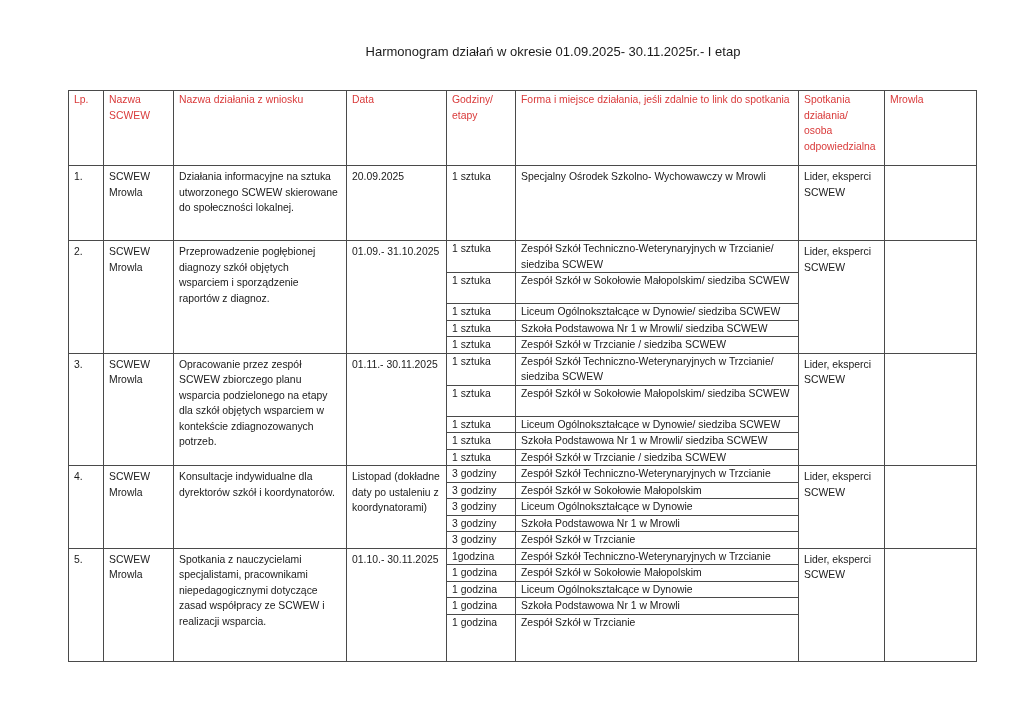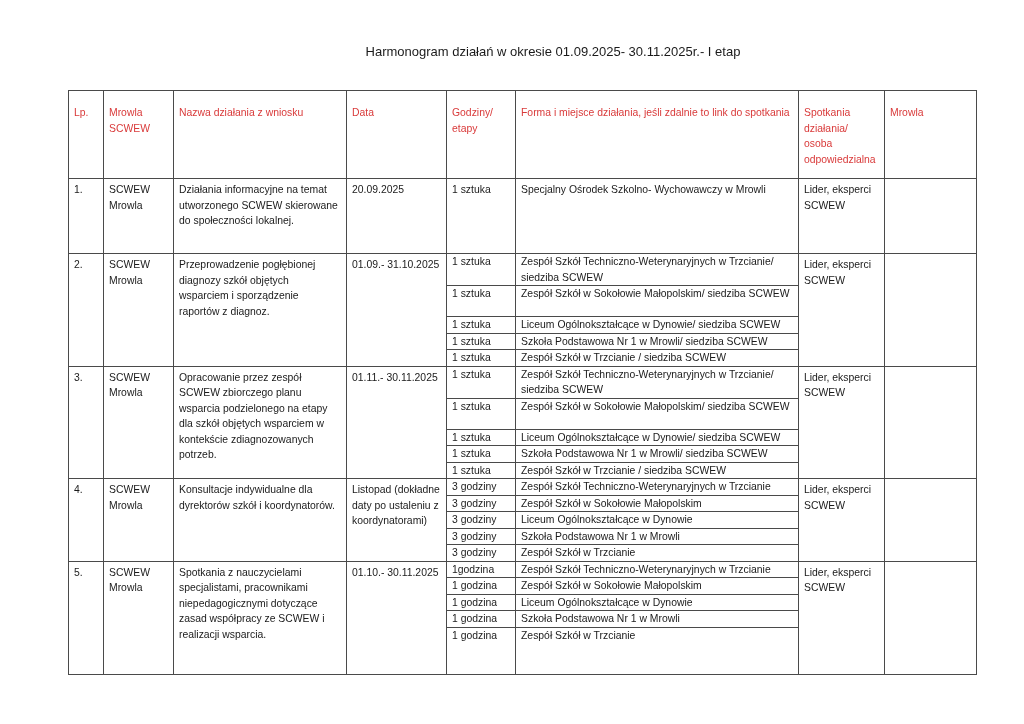"Lp." table.schedule th { padding-top: 14px -> 1px }
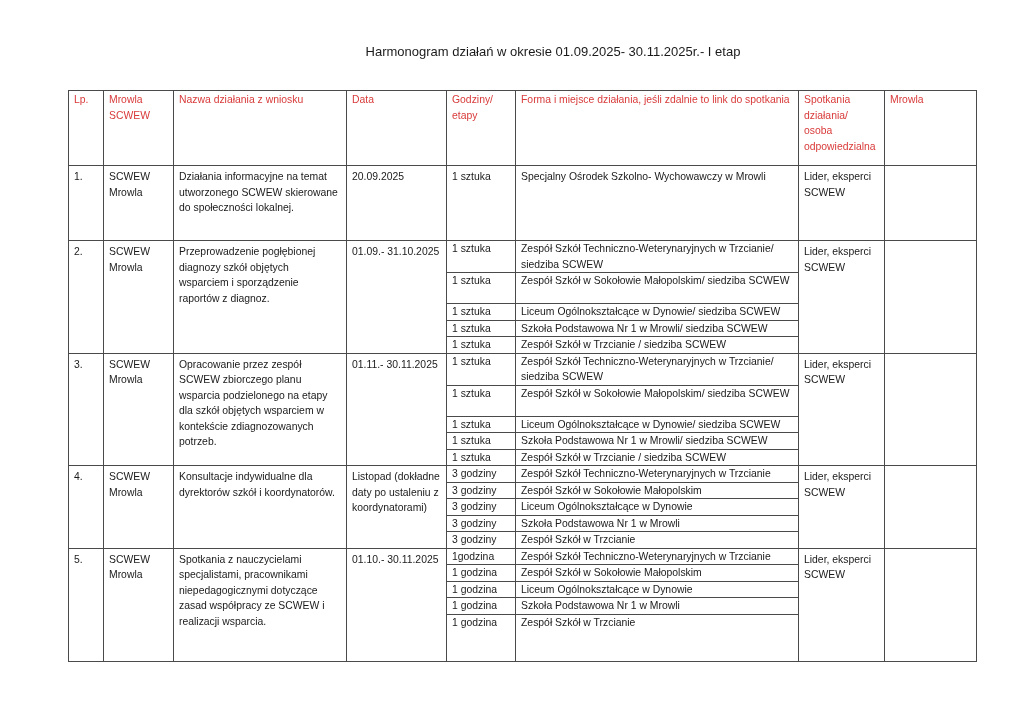"Mrowla SCWEW" th { text: Mrowla -> Nazwa }
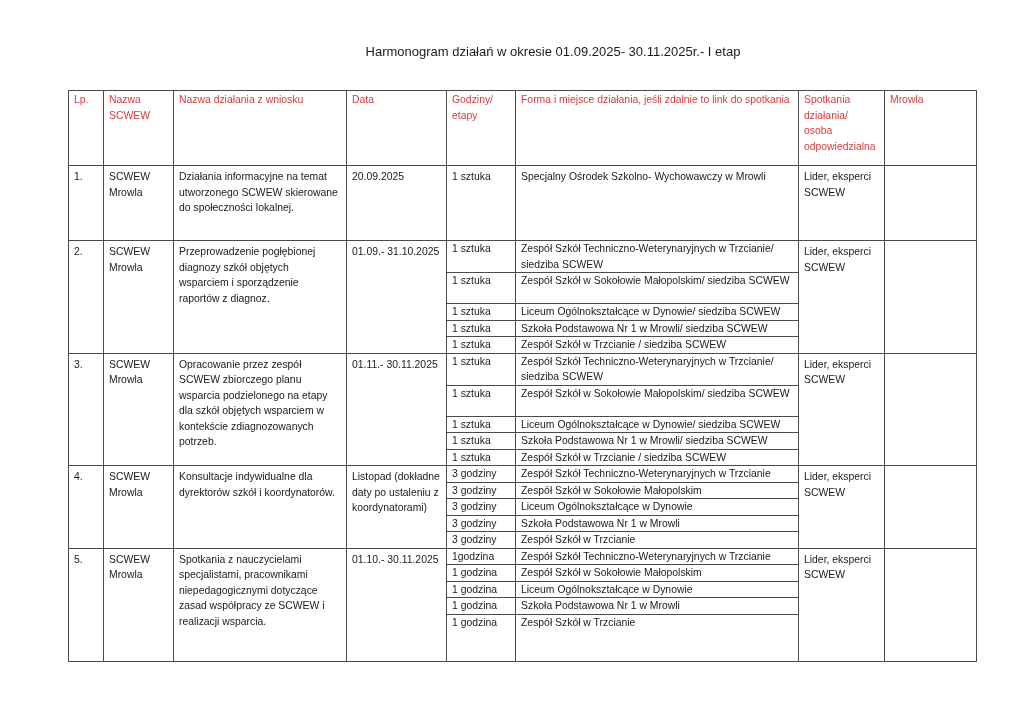"Działania informacyjne na temat" td.cell-main { text: temat -> sztuka }
